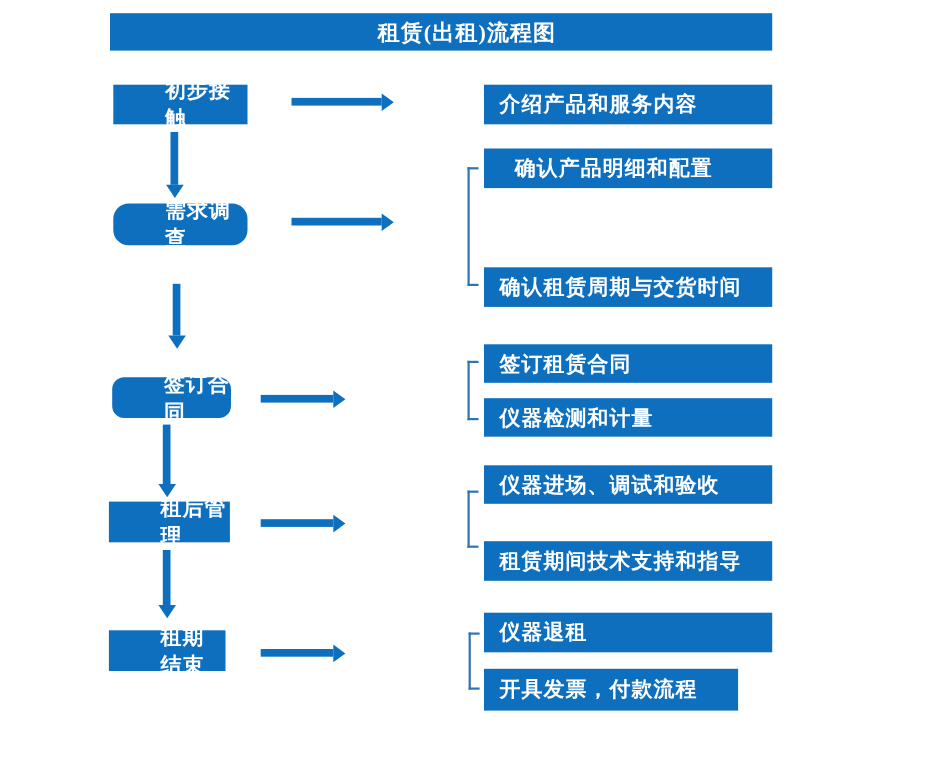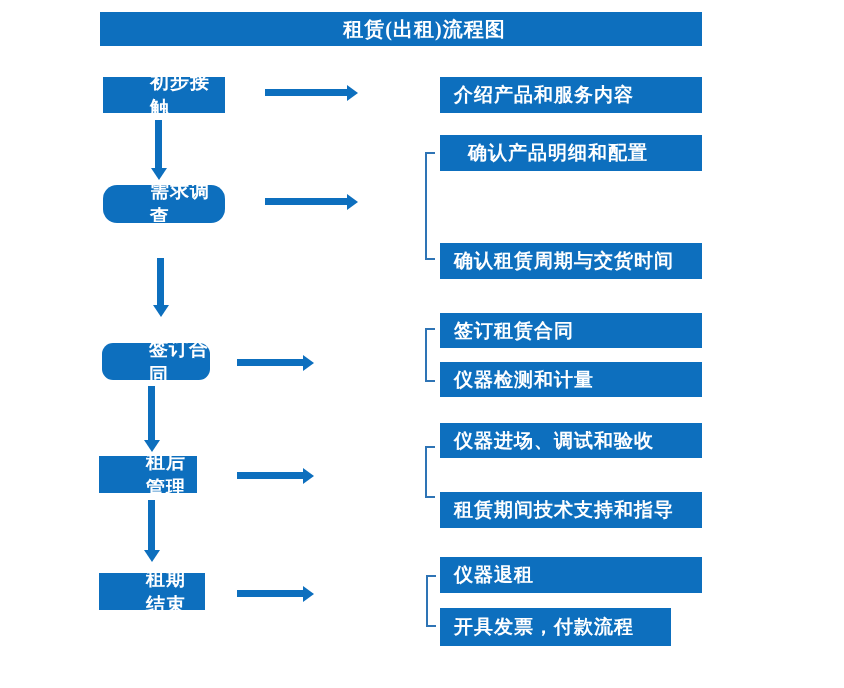"租后管理" div.box { width: 98px -> 110px }
